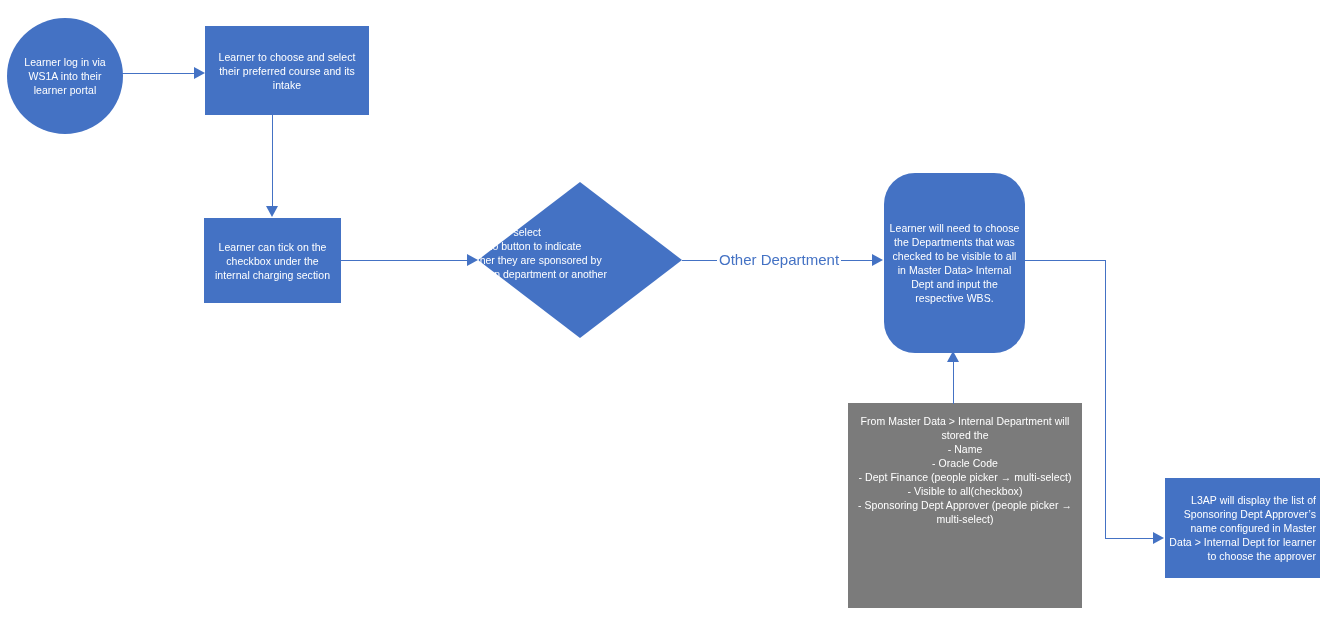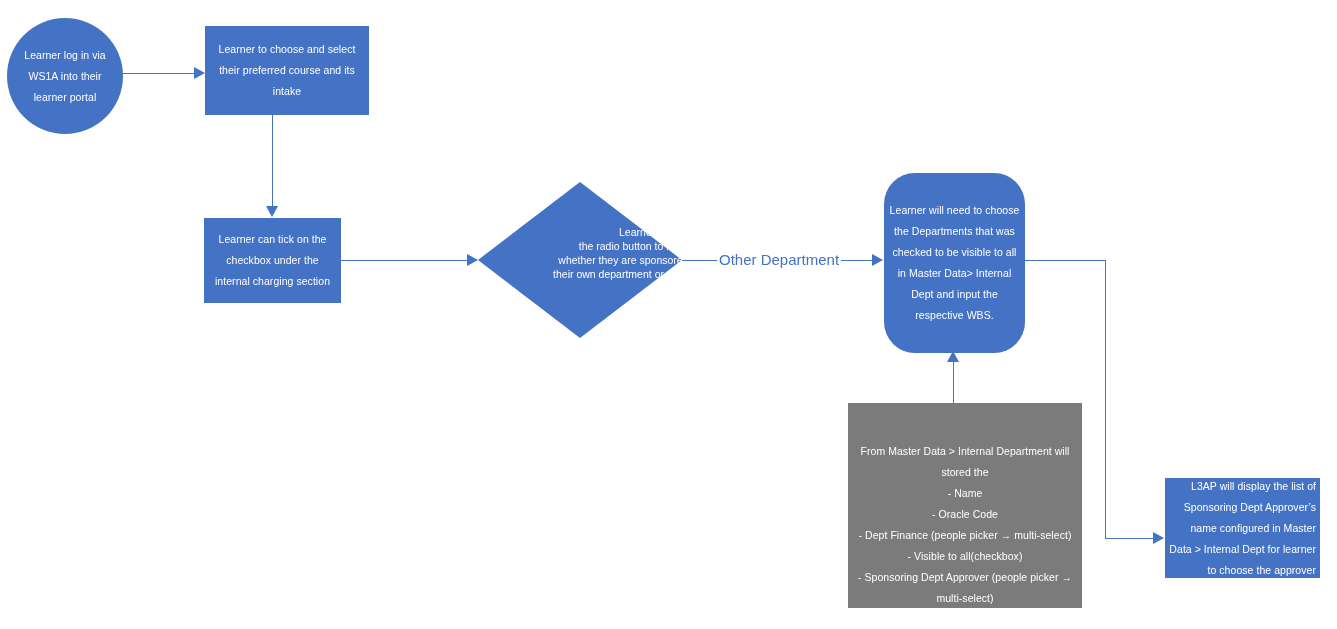"Learner log in via WS1A" .node { line-height: 21px -> 14px }
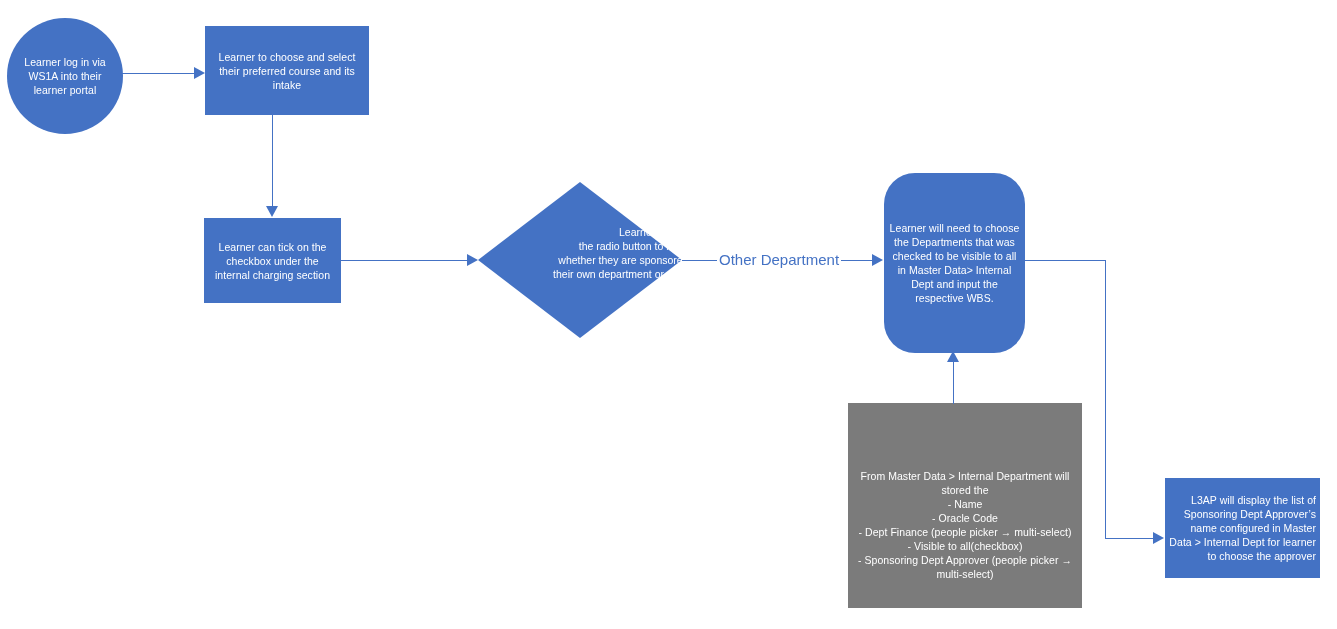"Learners to select" .diamond-text { text-align: right -> left }
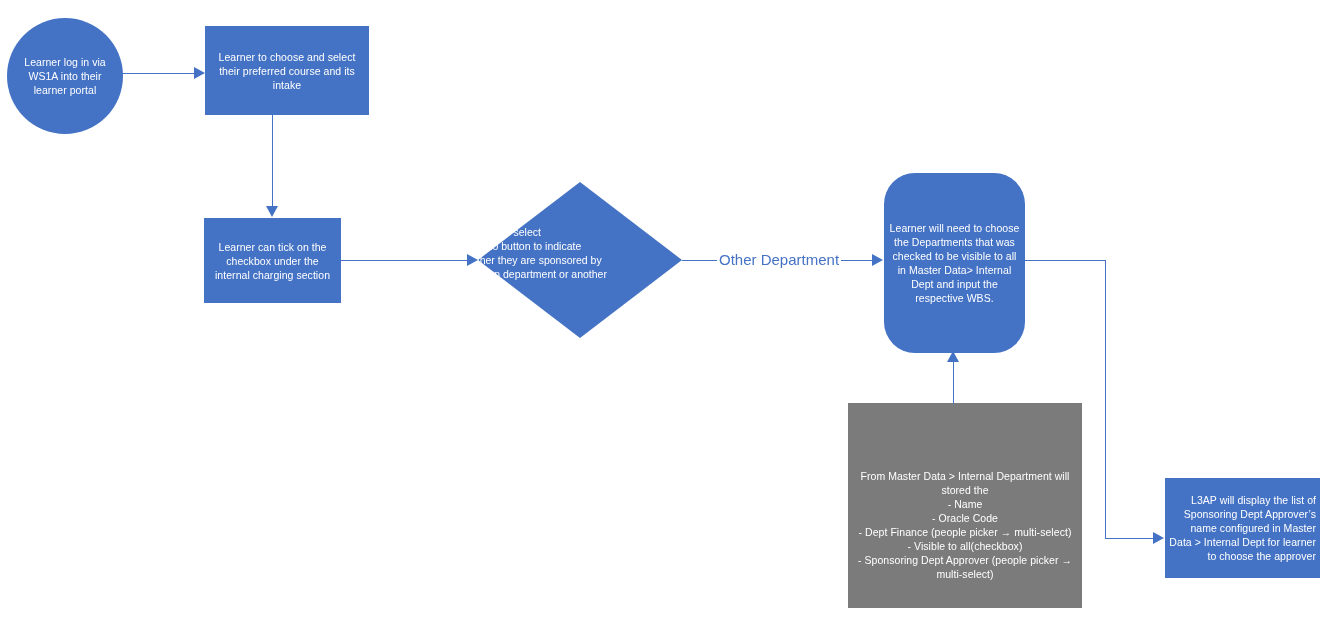"From Master Data > Internal" div.node { align-items: center -> flex-start; padding-top: 39px -> 11px }
